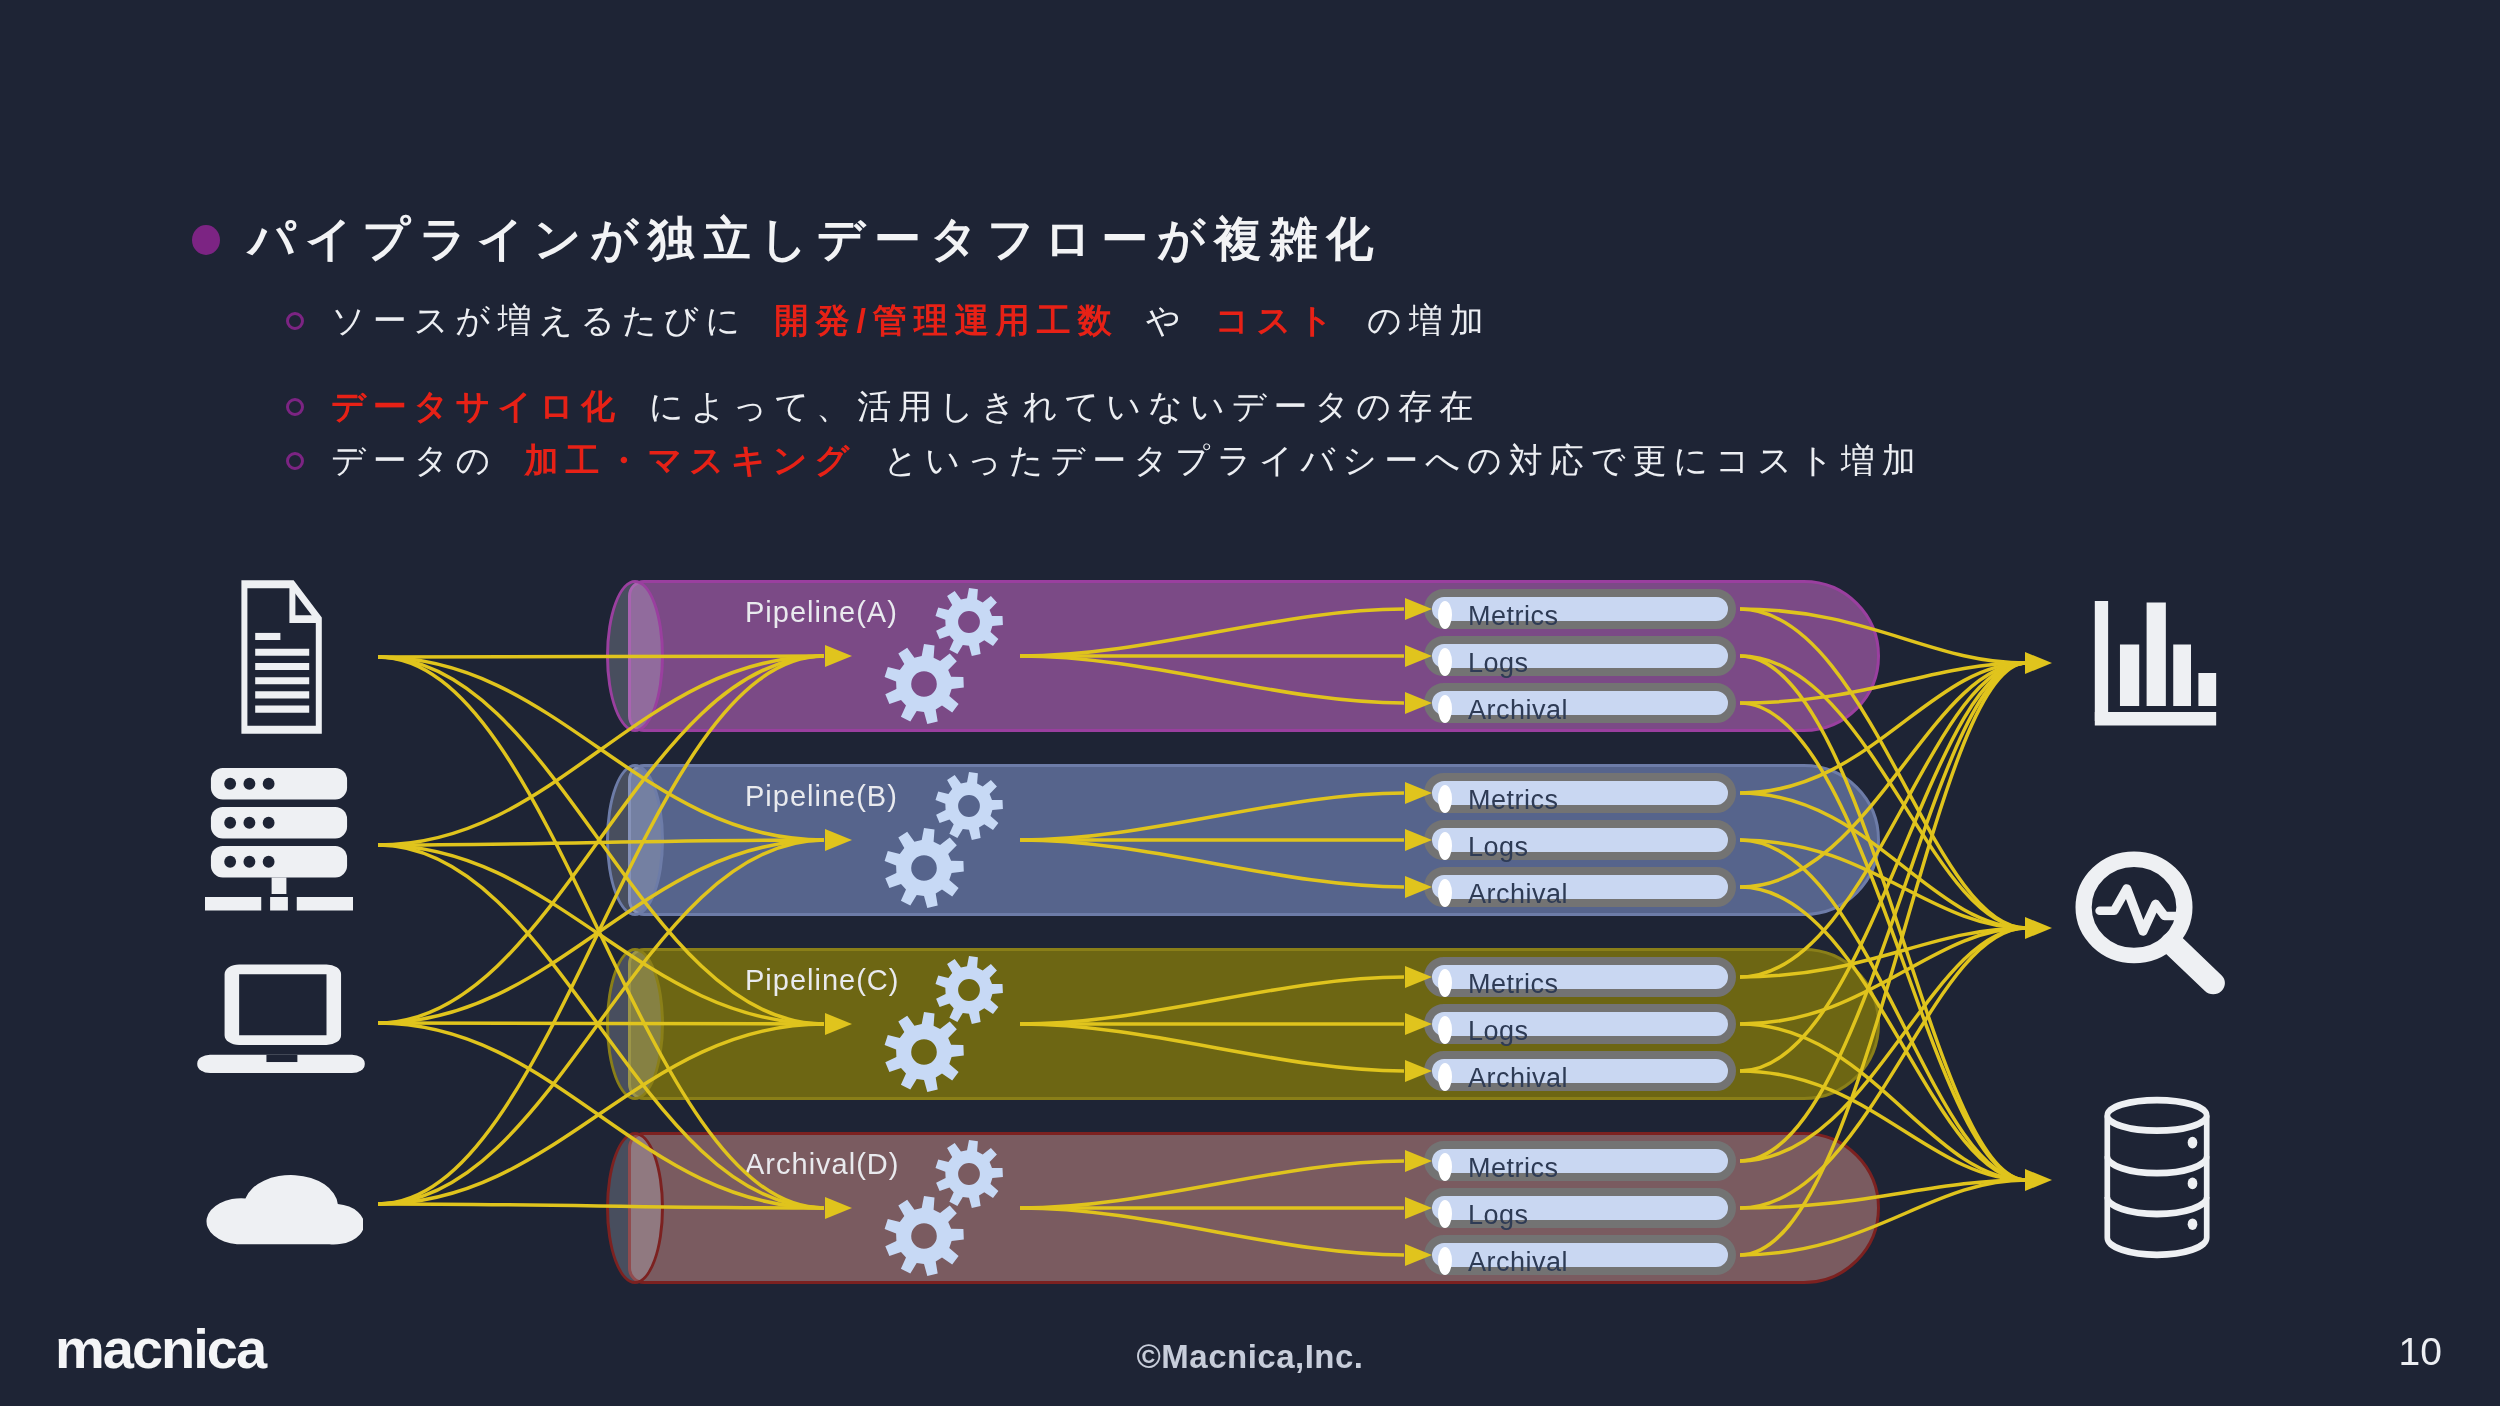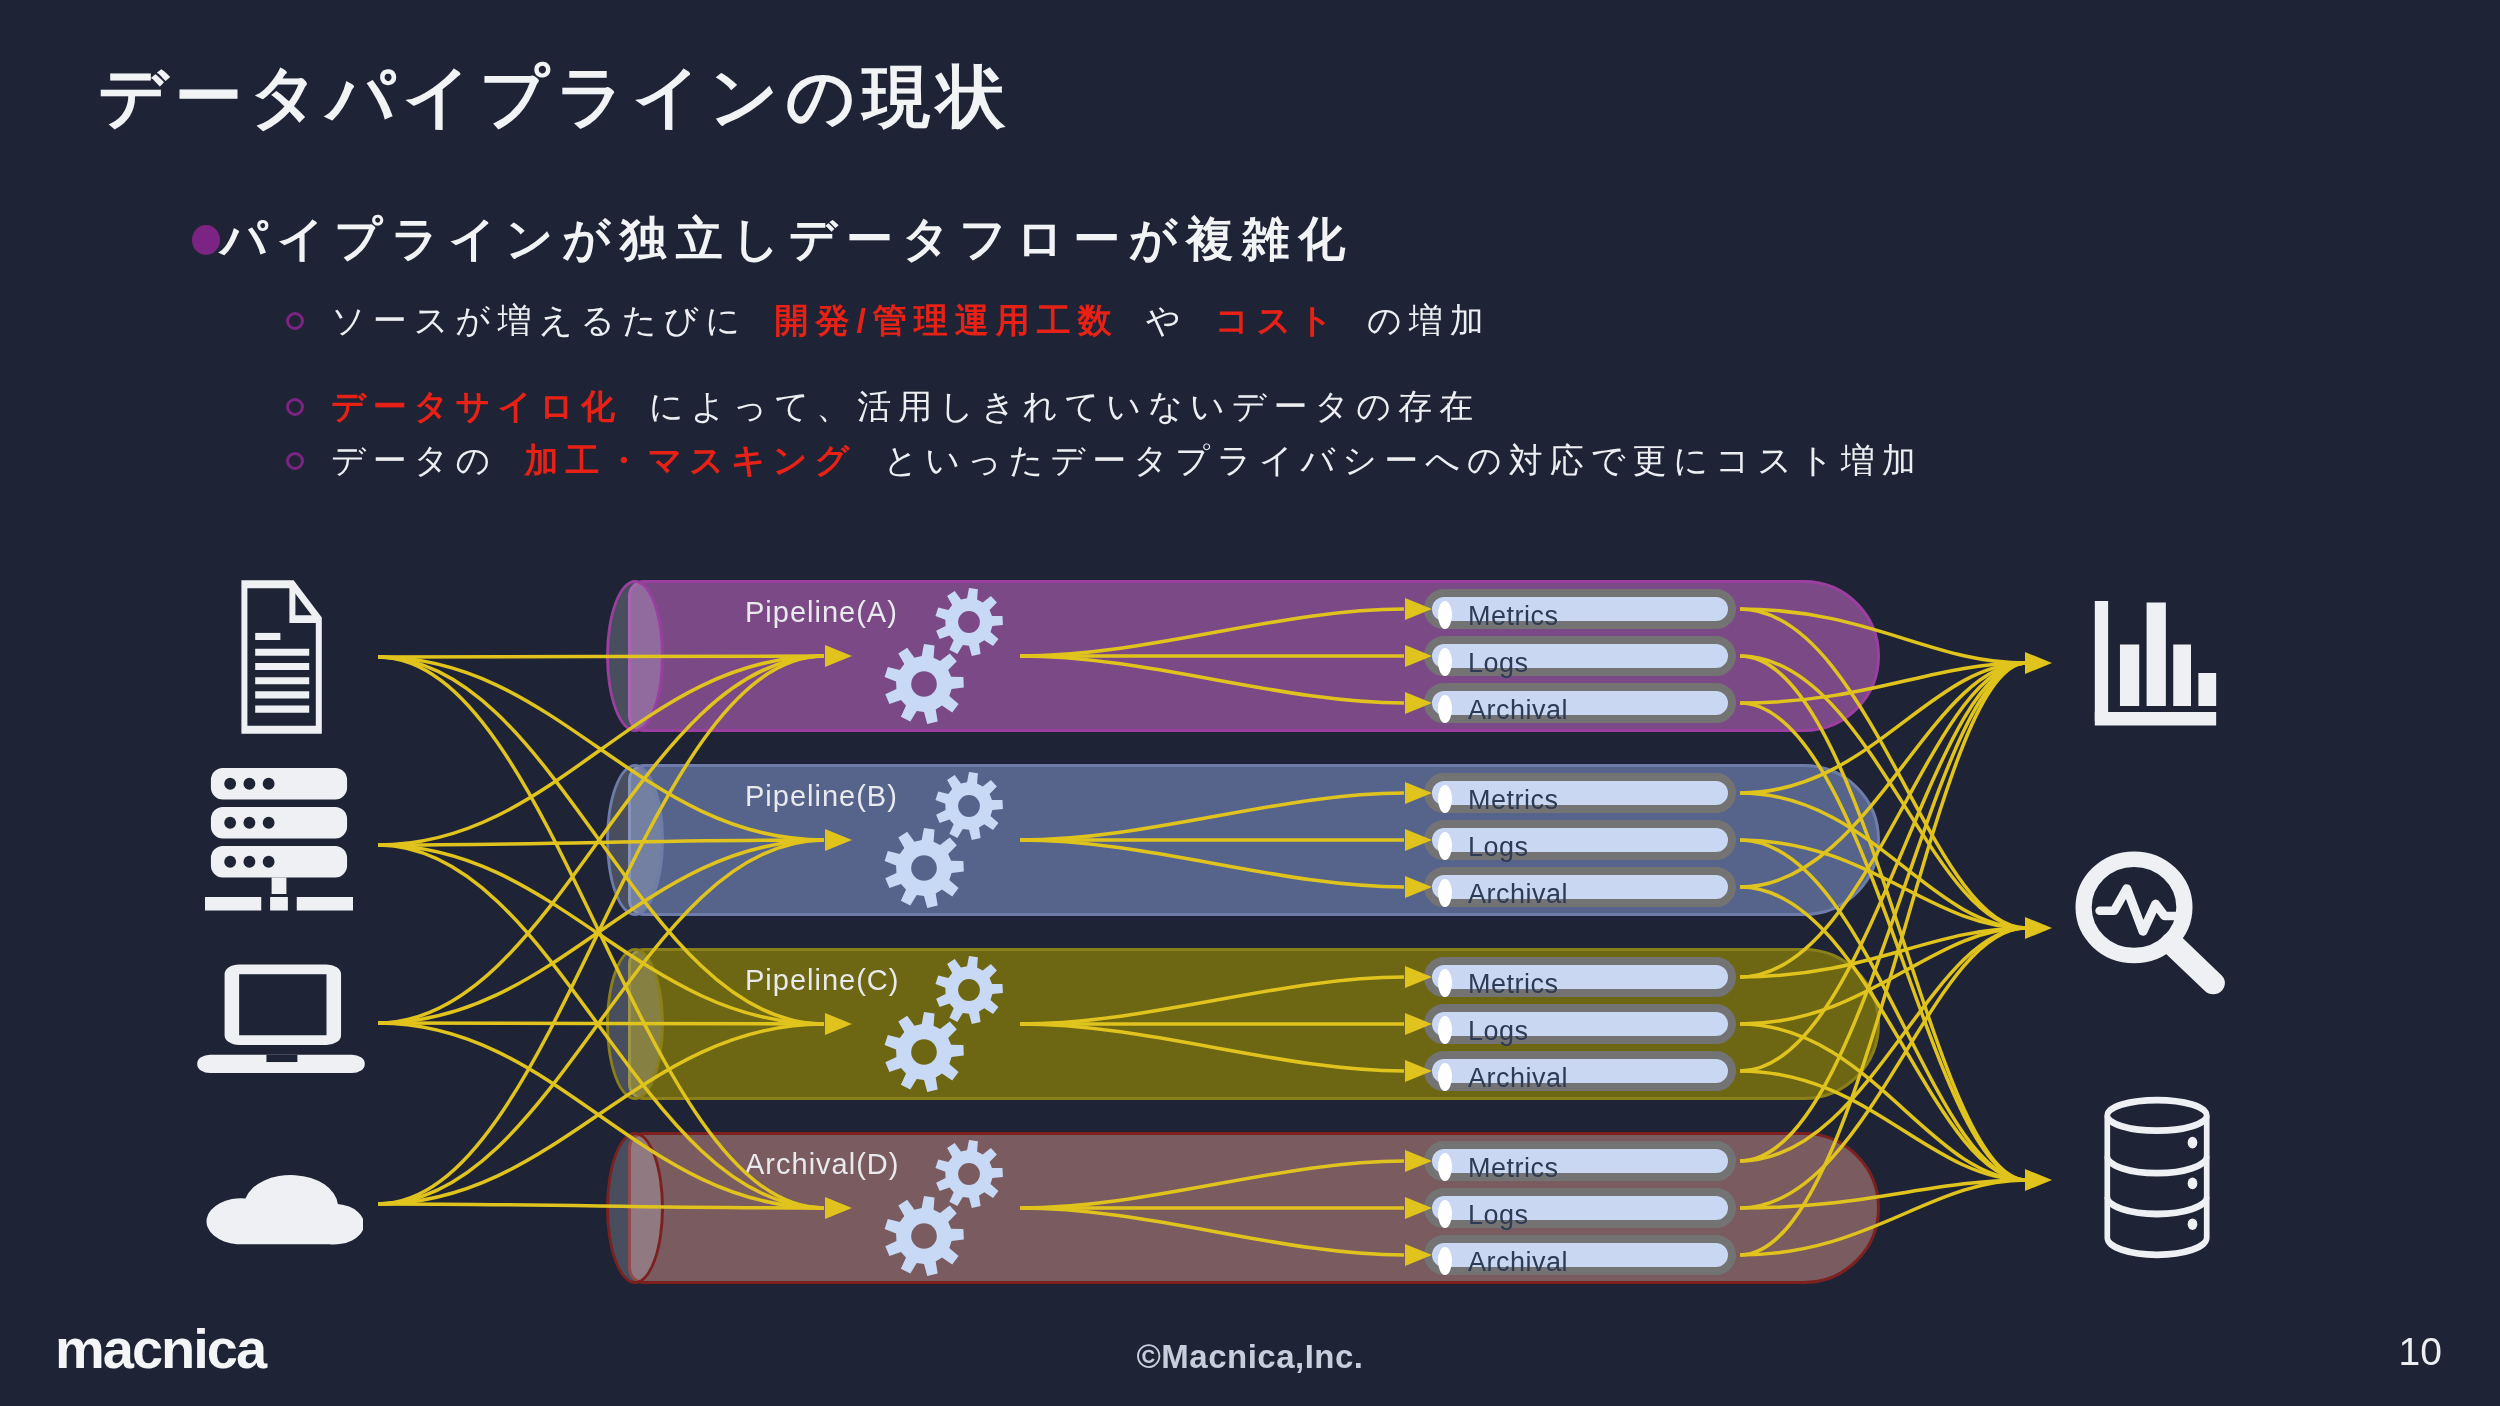"データパイプラインの現状" div.title { html: <div>データパイプラインの現状</div> -> none }
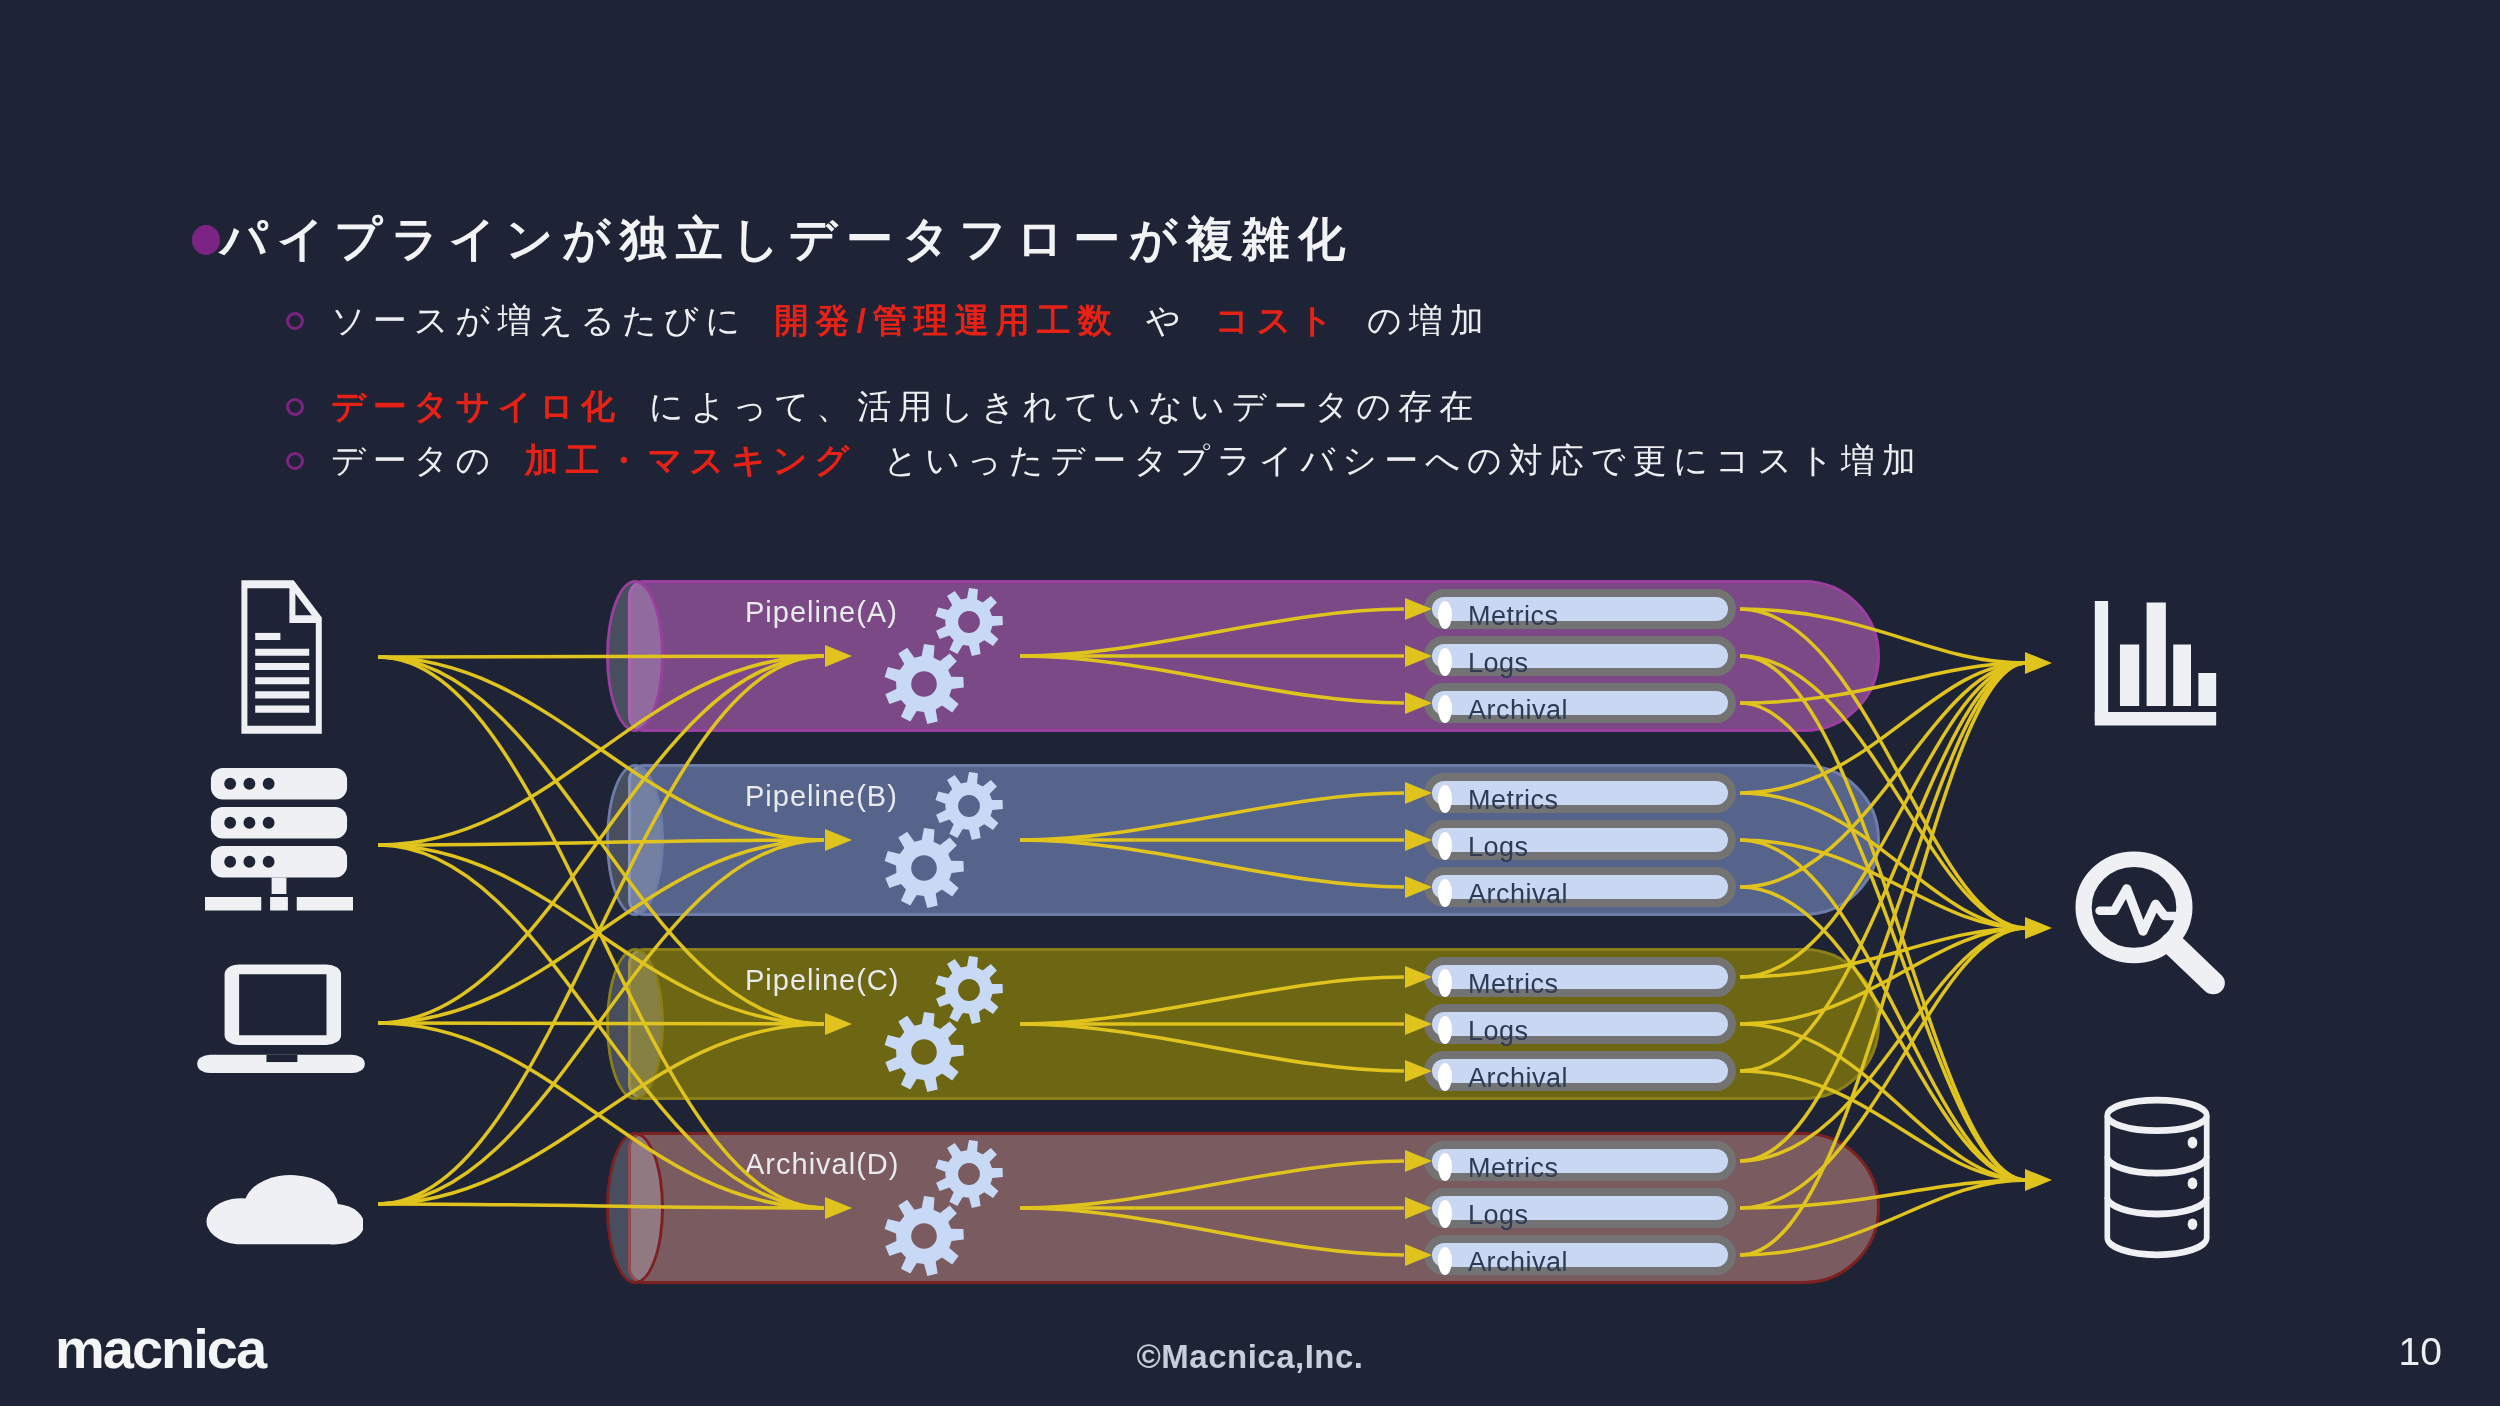"パイプラインが独立しデータフローが複雑化" .heading { gap: none -> 28px }
